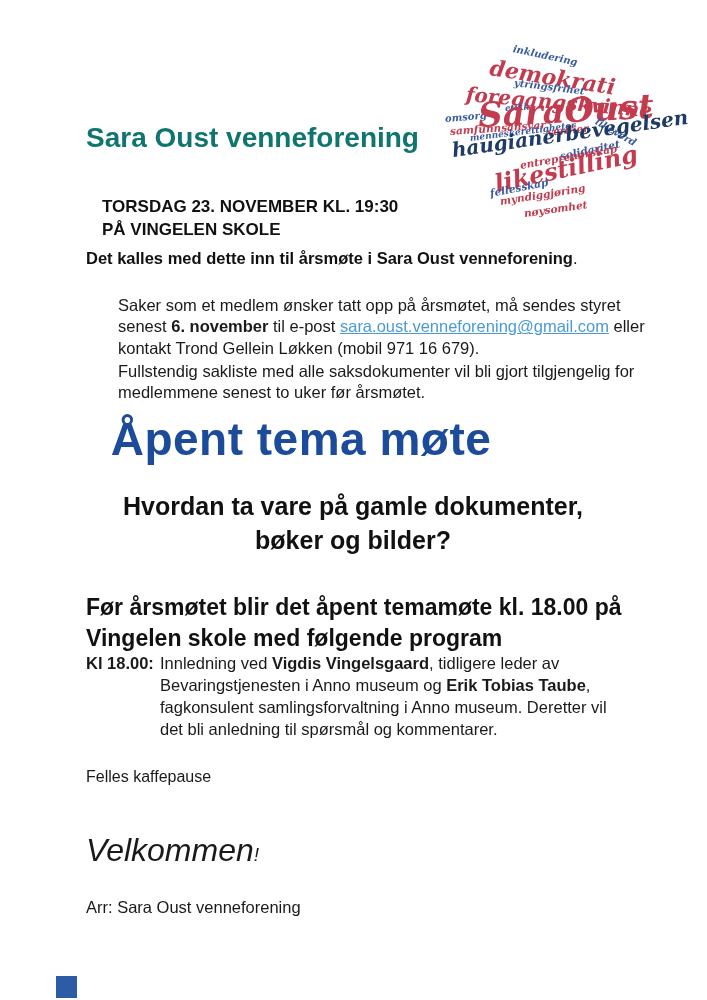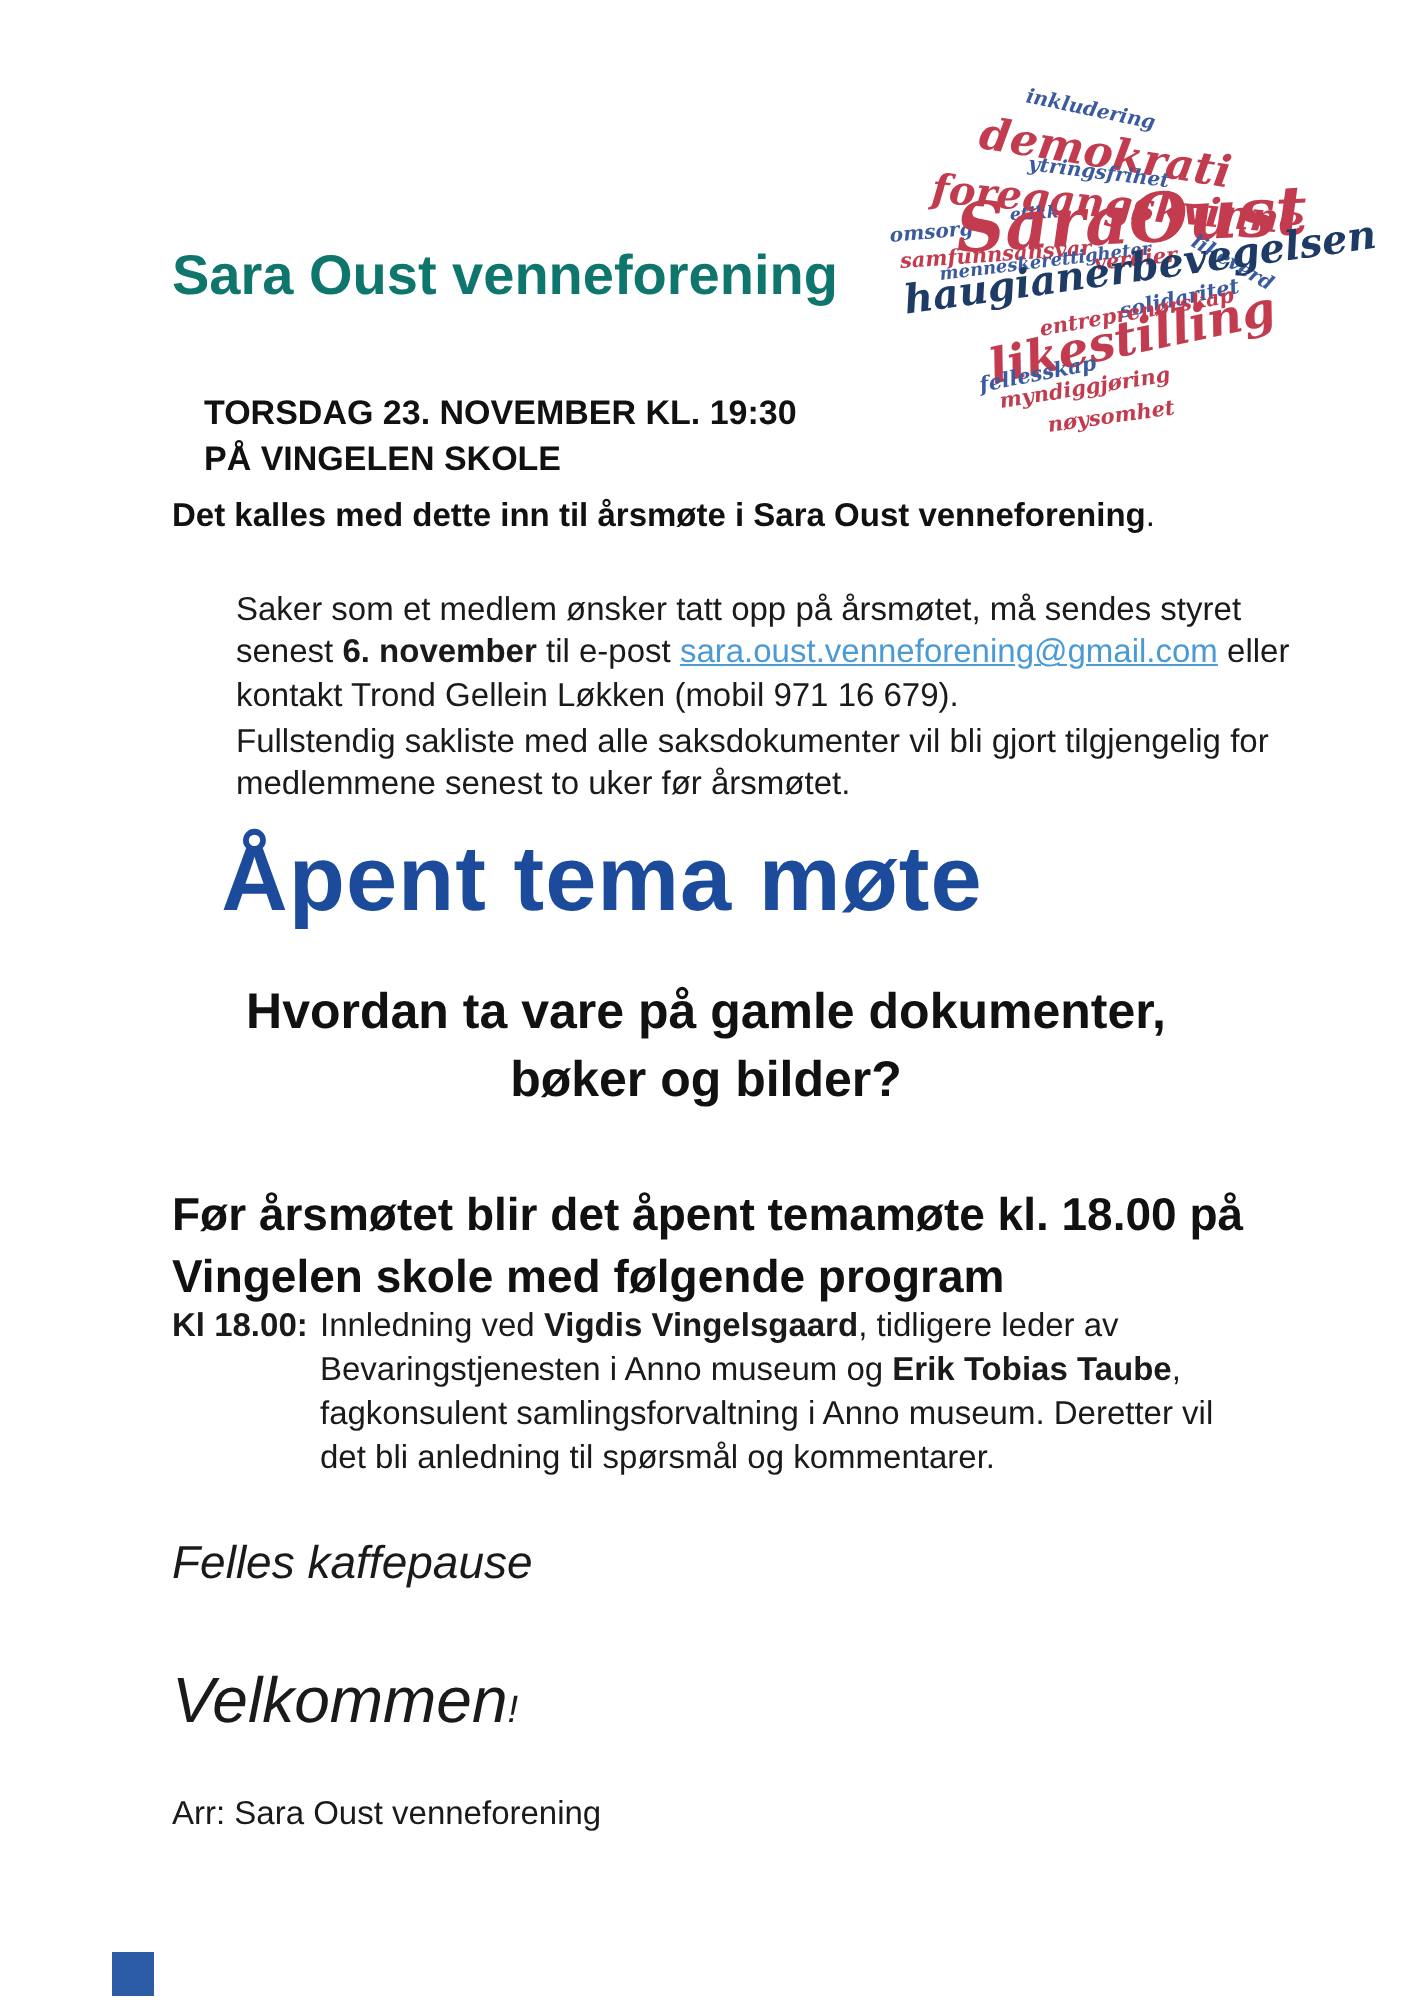"Felles kaffepause" .coffee { font-size: 23px -> 16px; font-style: italic -> none }
